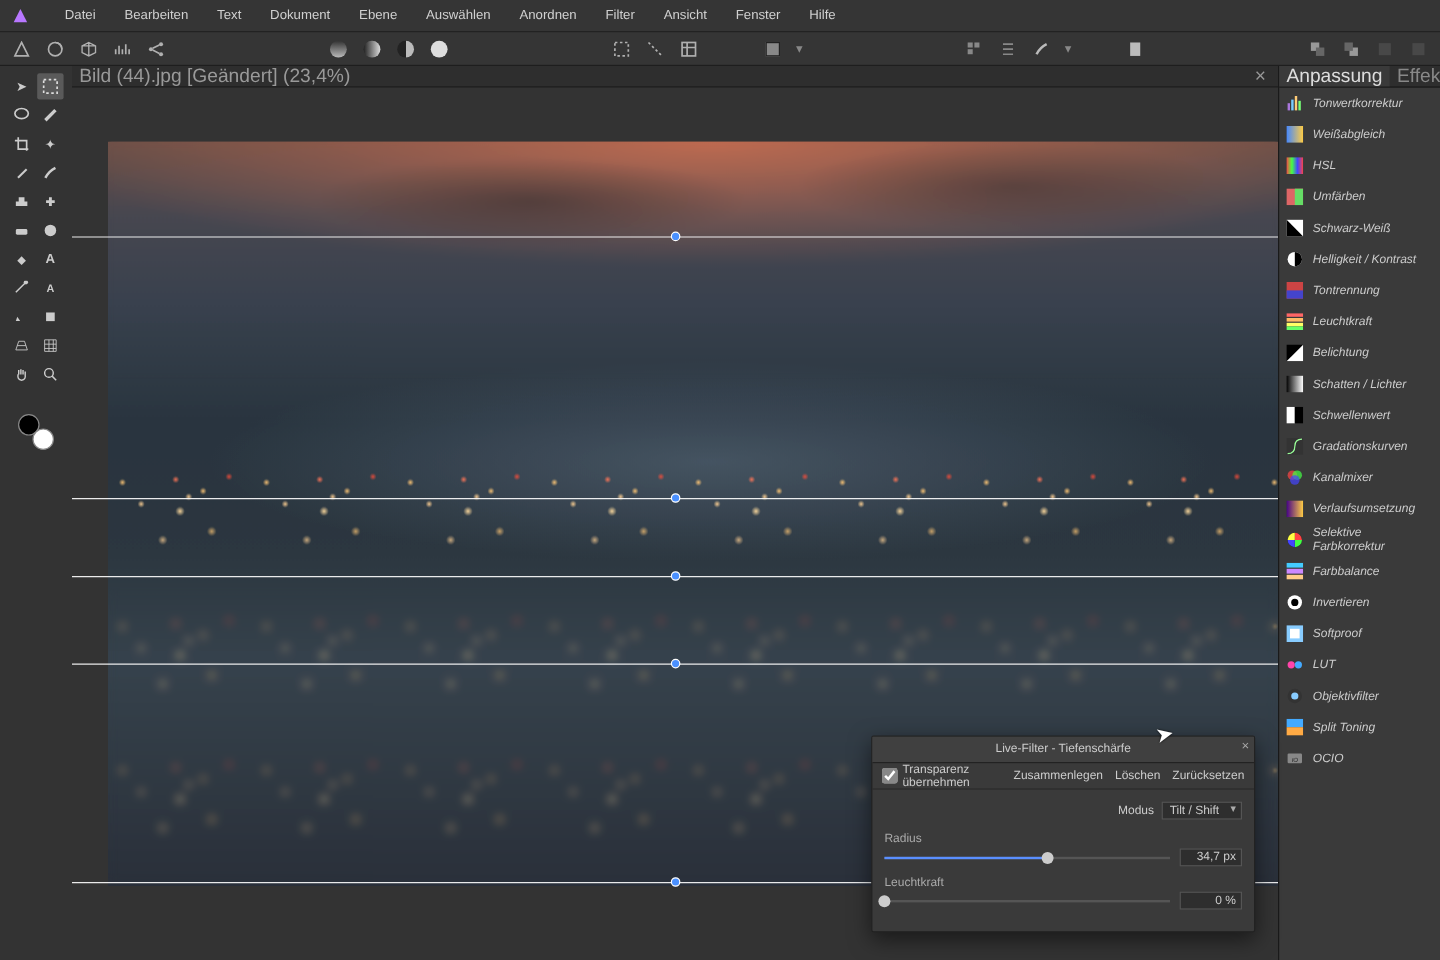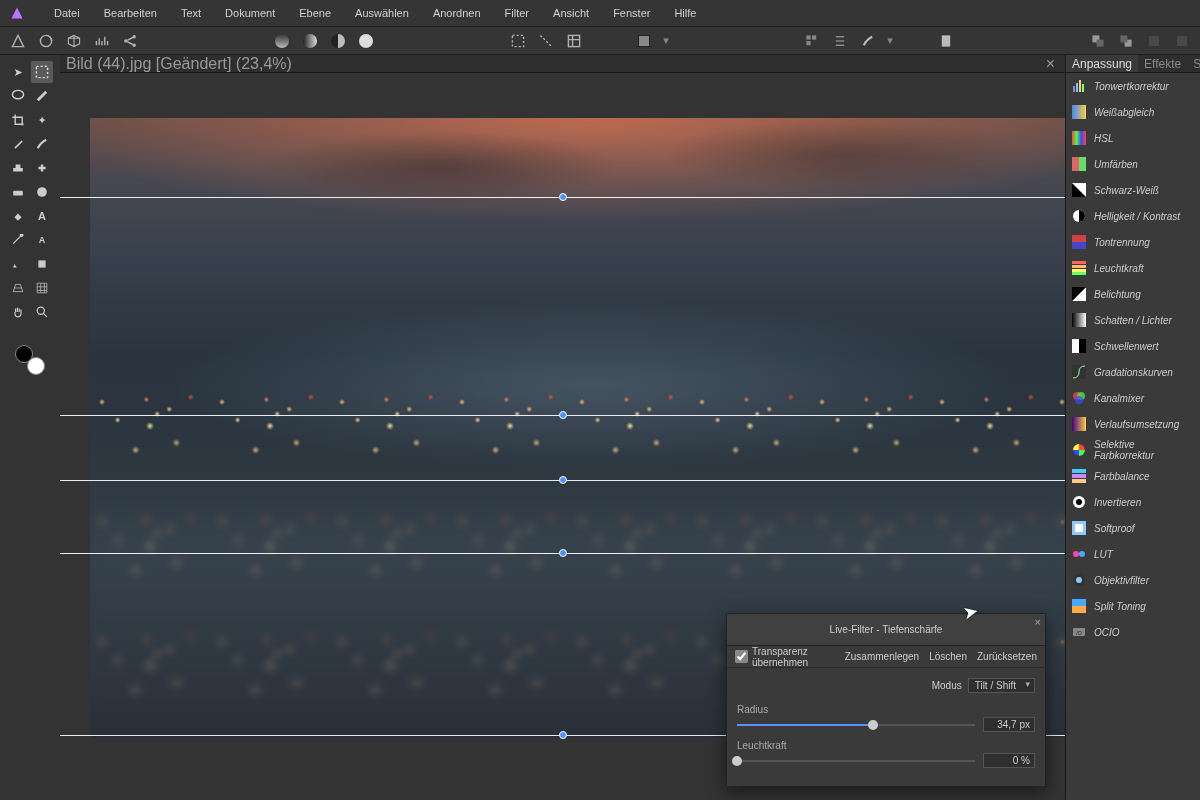"Anpassung" .panel-tabs { font-size: 12px -> 16px }
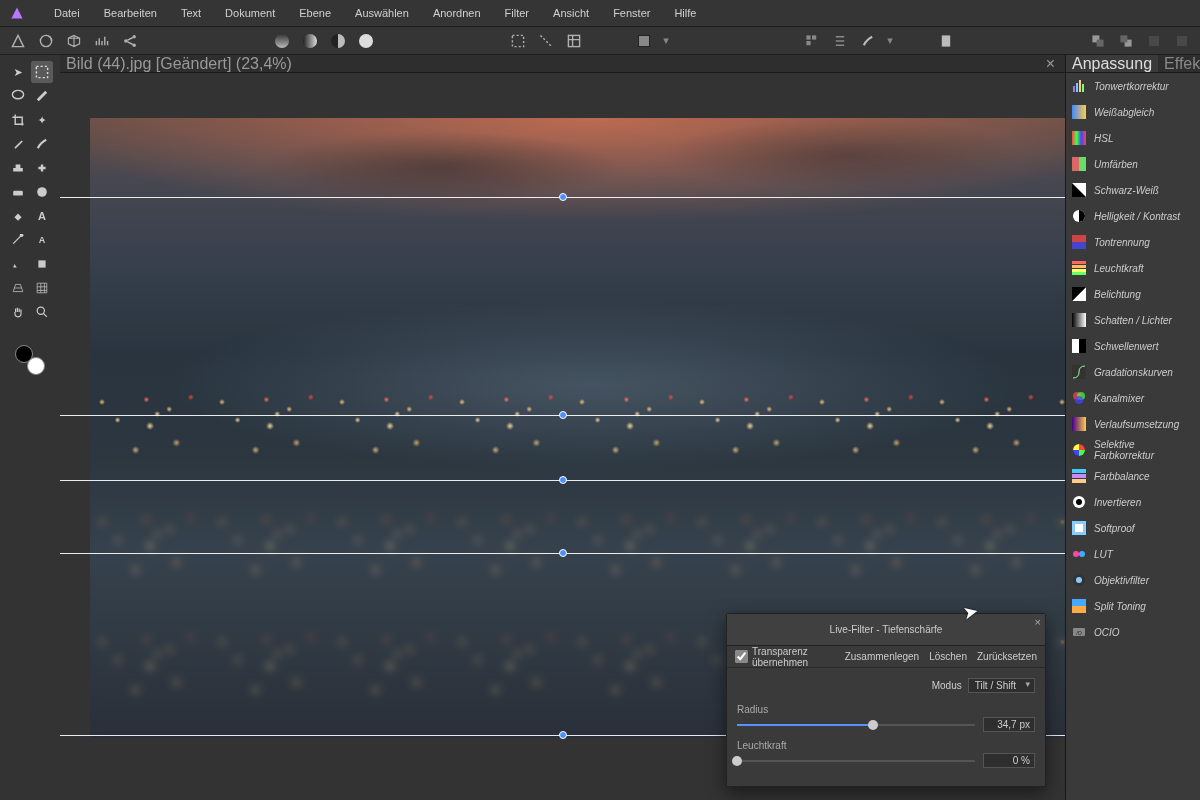"Live-Filter - Tiefenschärfe" .dlg-title { height: 32px -> 22px }
